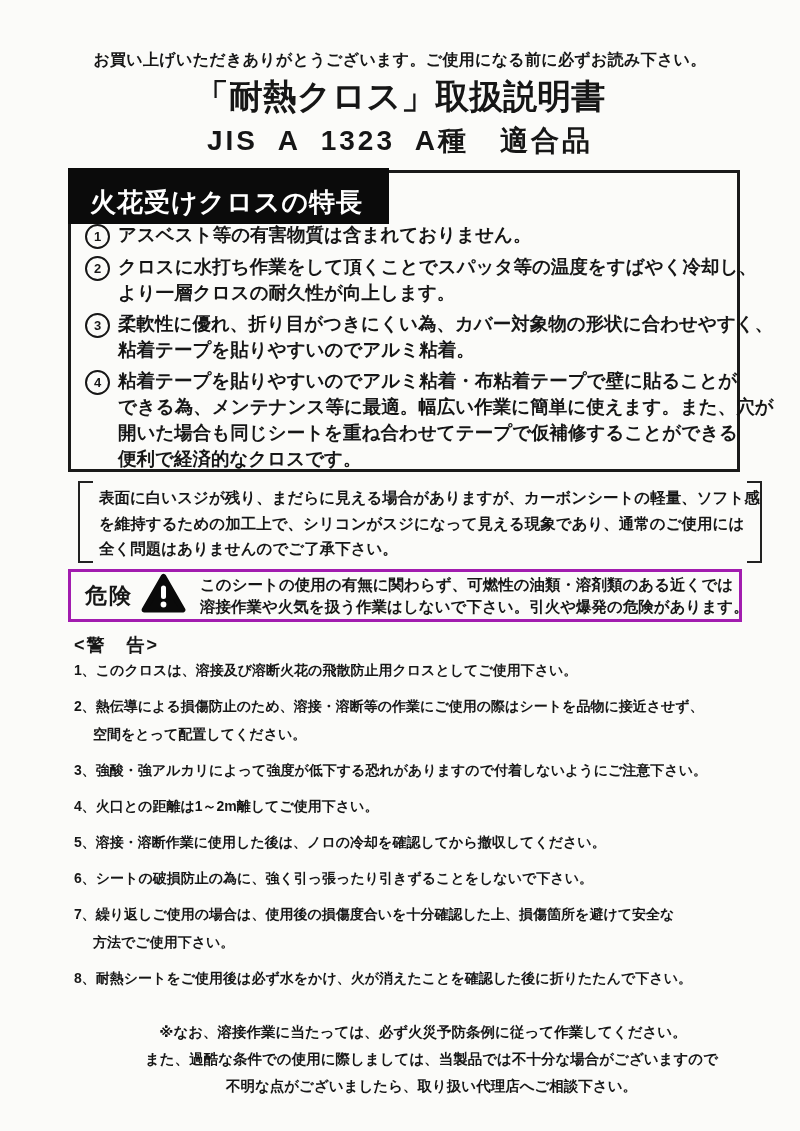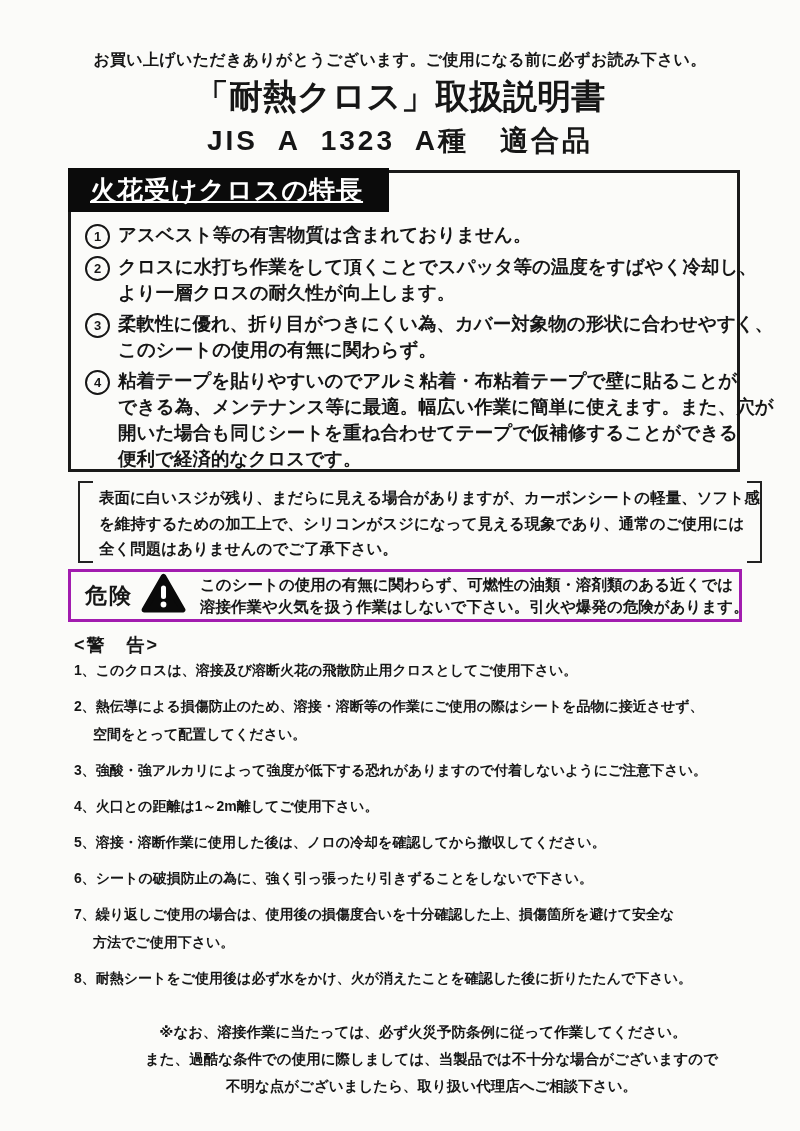"火花受けクロスの特長" .f-header { padding: 0 26px 0 22px -> 12px 26px 0 22px; text-decoration: underline -> none }
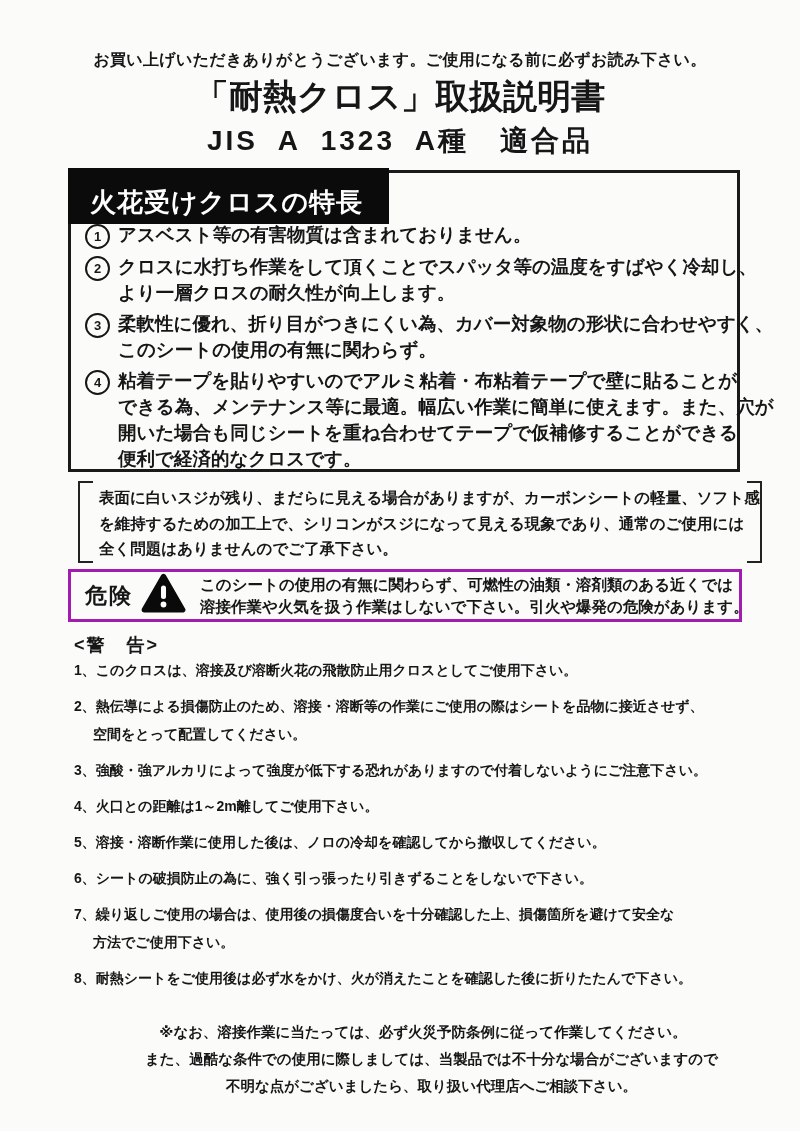"このシートの使用の有無に関わらず。" div.f-line { text: このシートの使用の有無に関わらず -> 粘着テープを貼りやすいのでアルミ粘着 }
